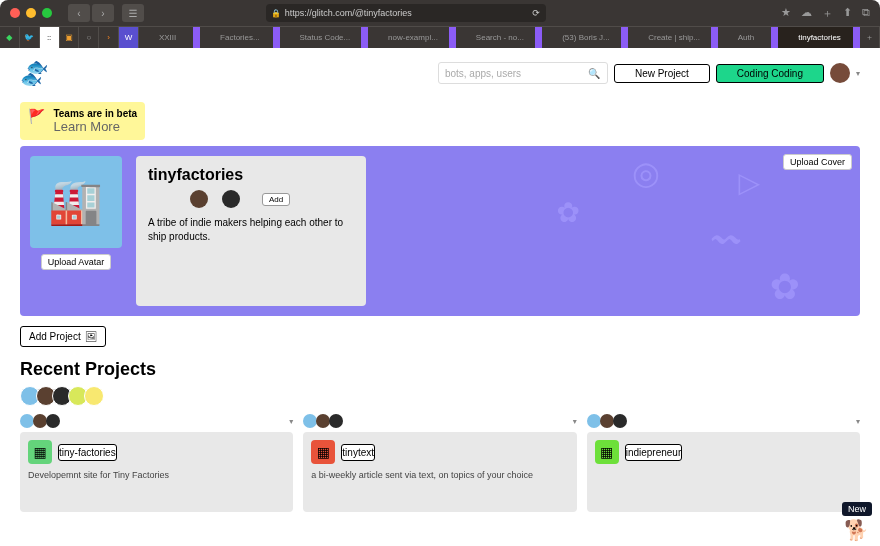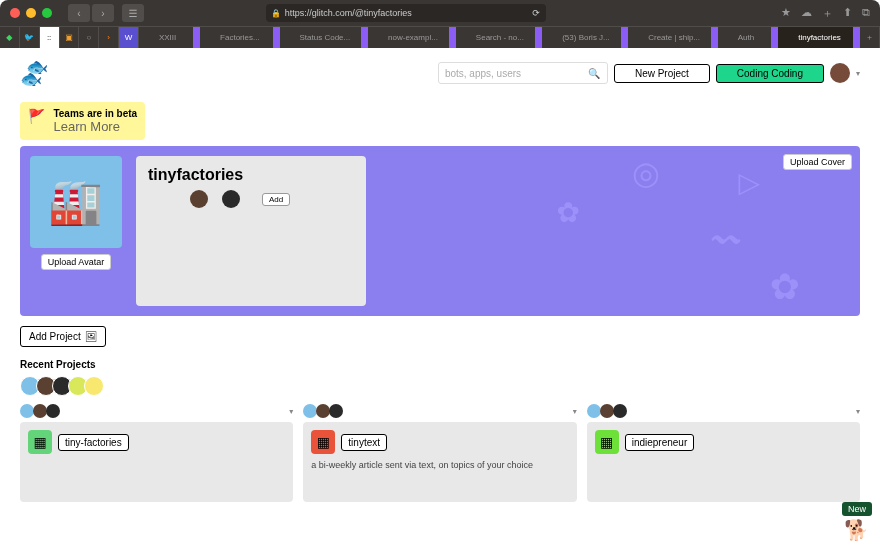"A tribe of indie makers" div.desc { html: none -> <div>A tribe of indie makers helping each other to ship products.</div> }
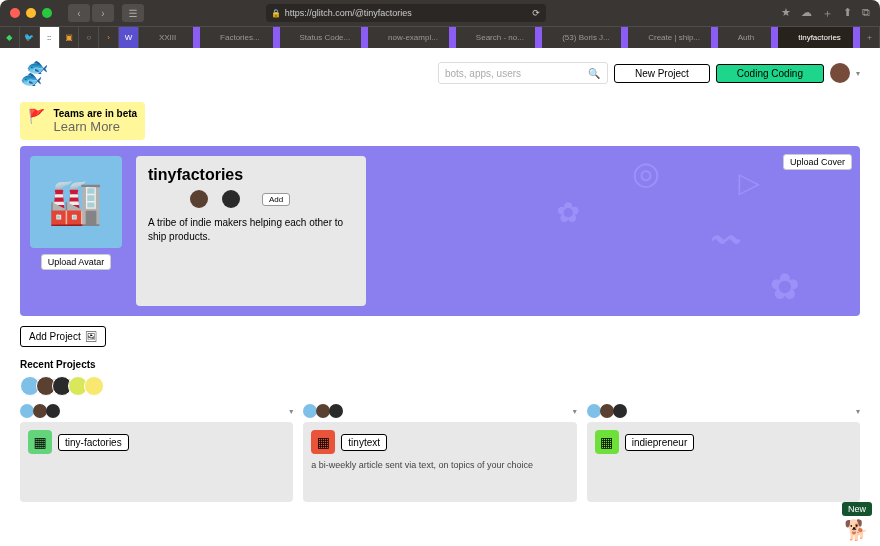"Recent Projects" .section-title { font-size: 10px -> 18px }
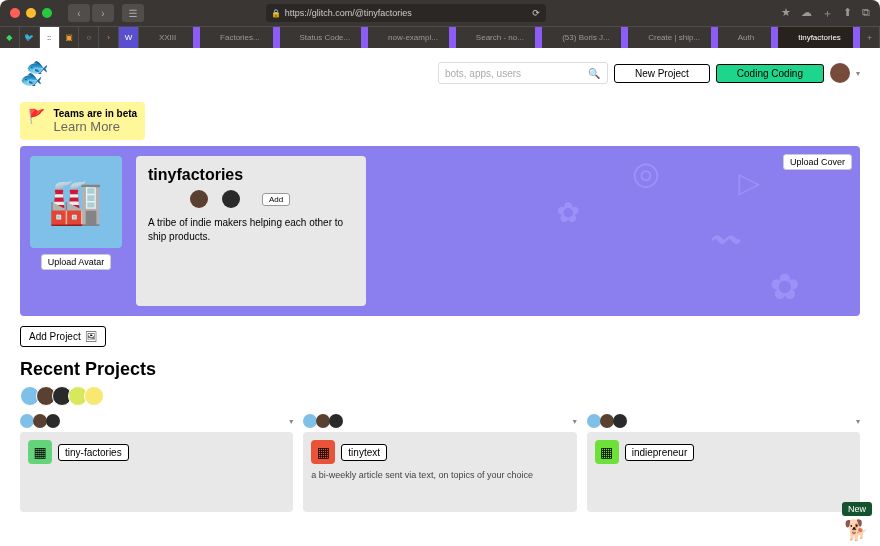"tiny-factories" .proj-name { padding: 2px 6px -> 2px 0 }
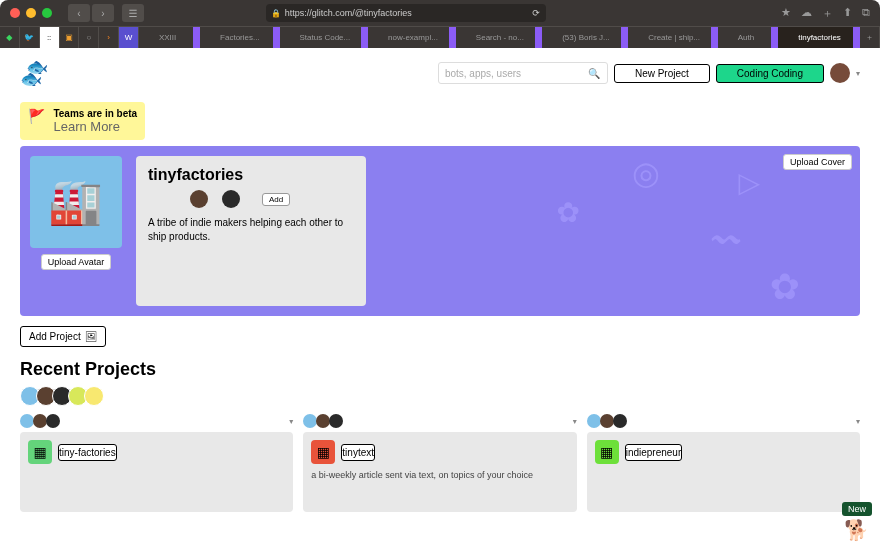"Developemnt site for Tiny Factories" div.proj-desc { html: none -> <div>Developemnt site for Tiny Factories</div> }
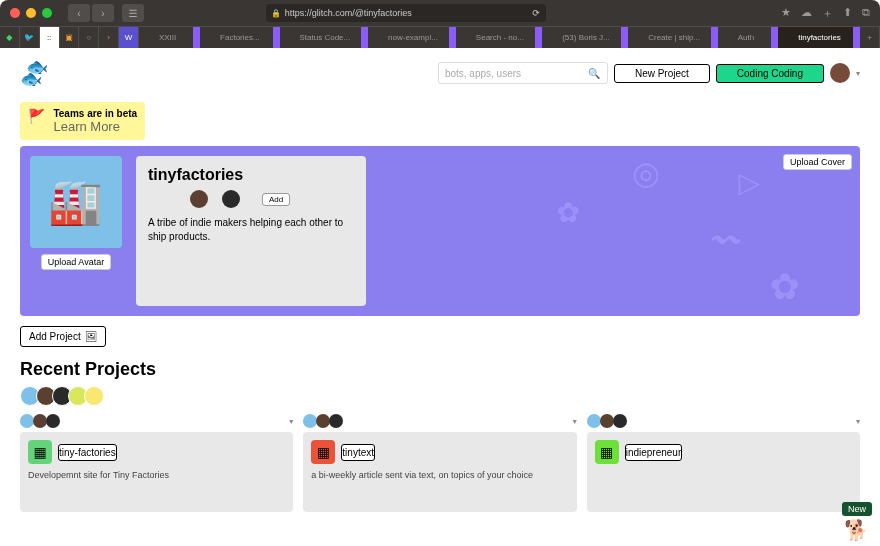"New" .mascot .bubble { background: #14532d -> #0f172a }
